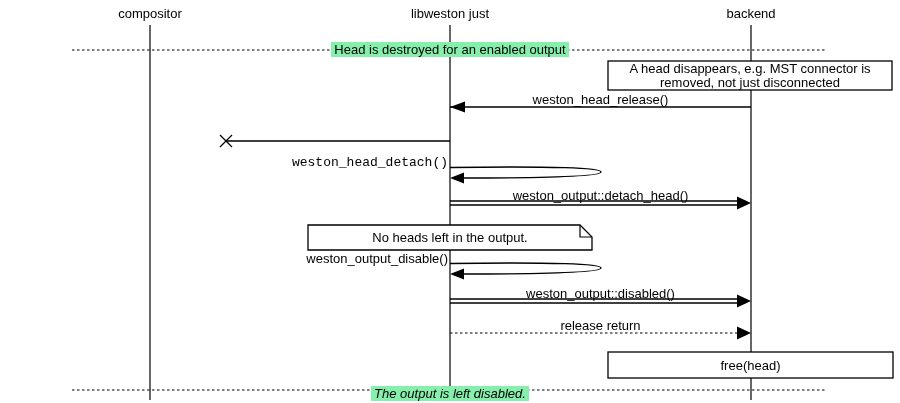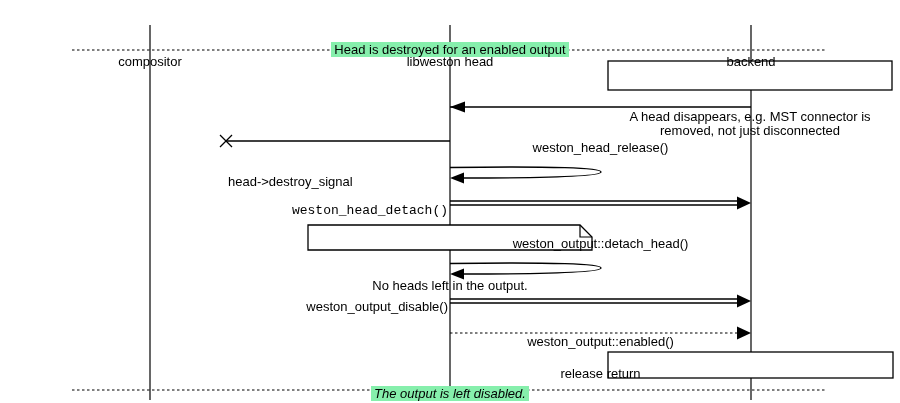"compositor" .lbl { margin-top: 48px -> none }
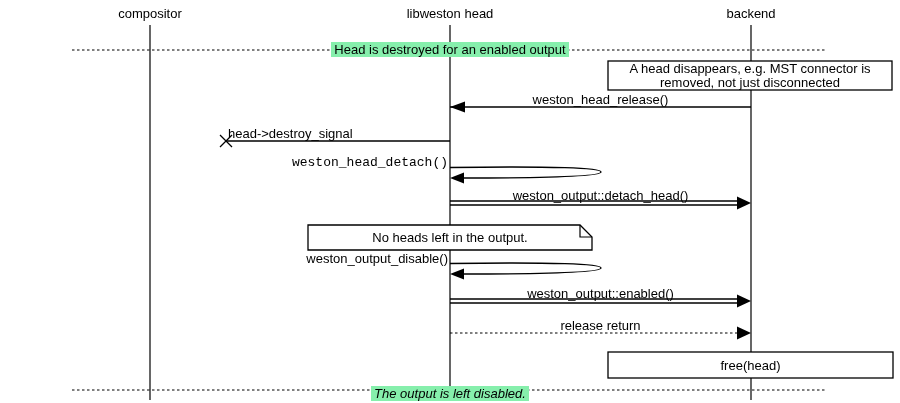"libweston head" div.lbl { text: head -> just }
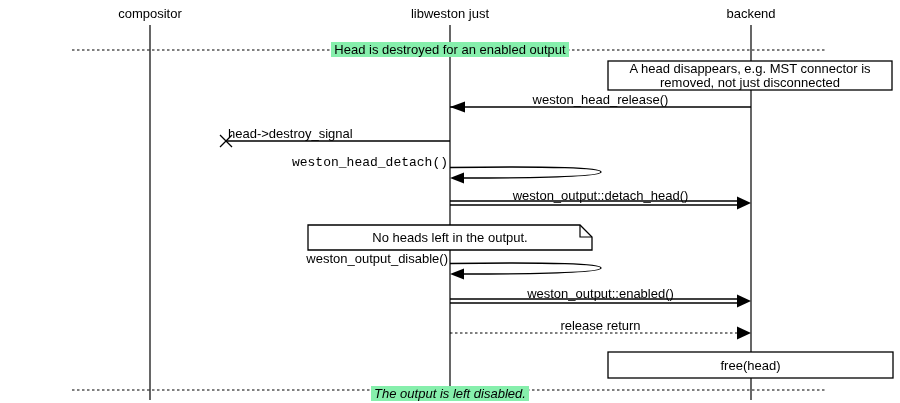"head->destroy_signal" div.lbl { html: <div>head-&gt;destroy_signal</div> -> none }
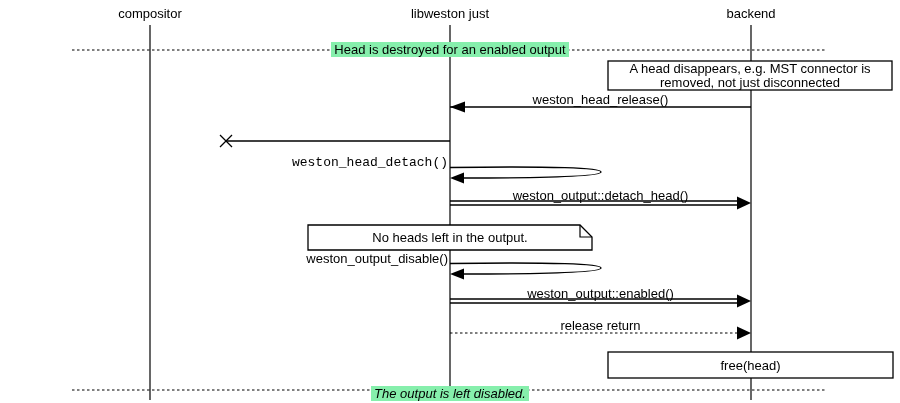"weston_output::enabled()" div.lbl { text: output::enabled -> output::disabled }
